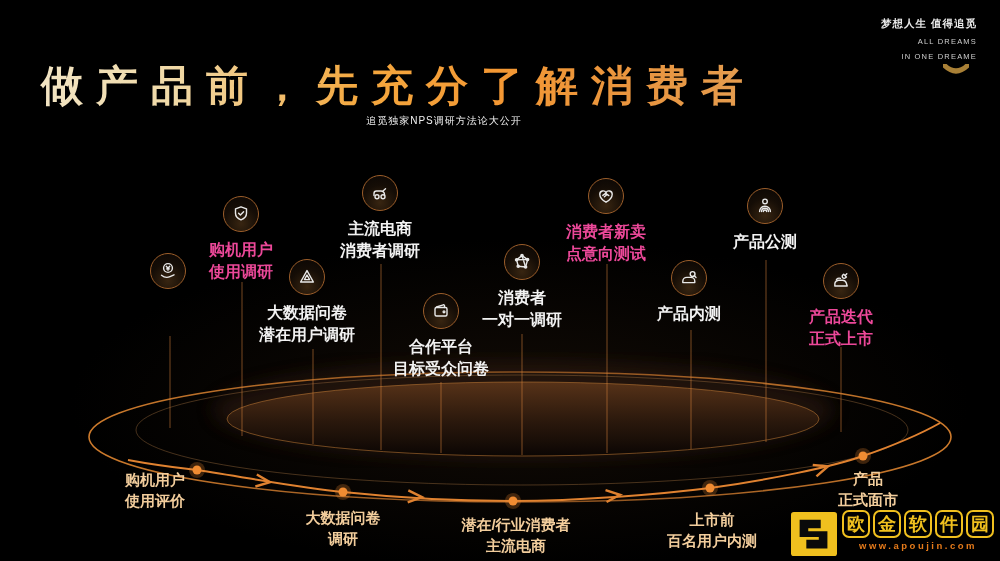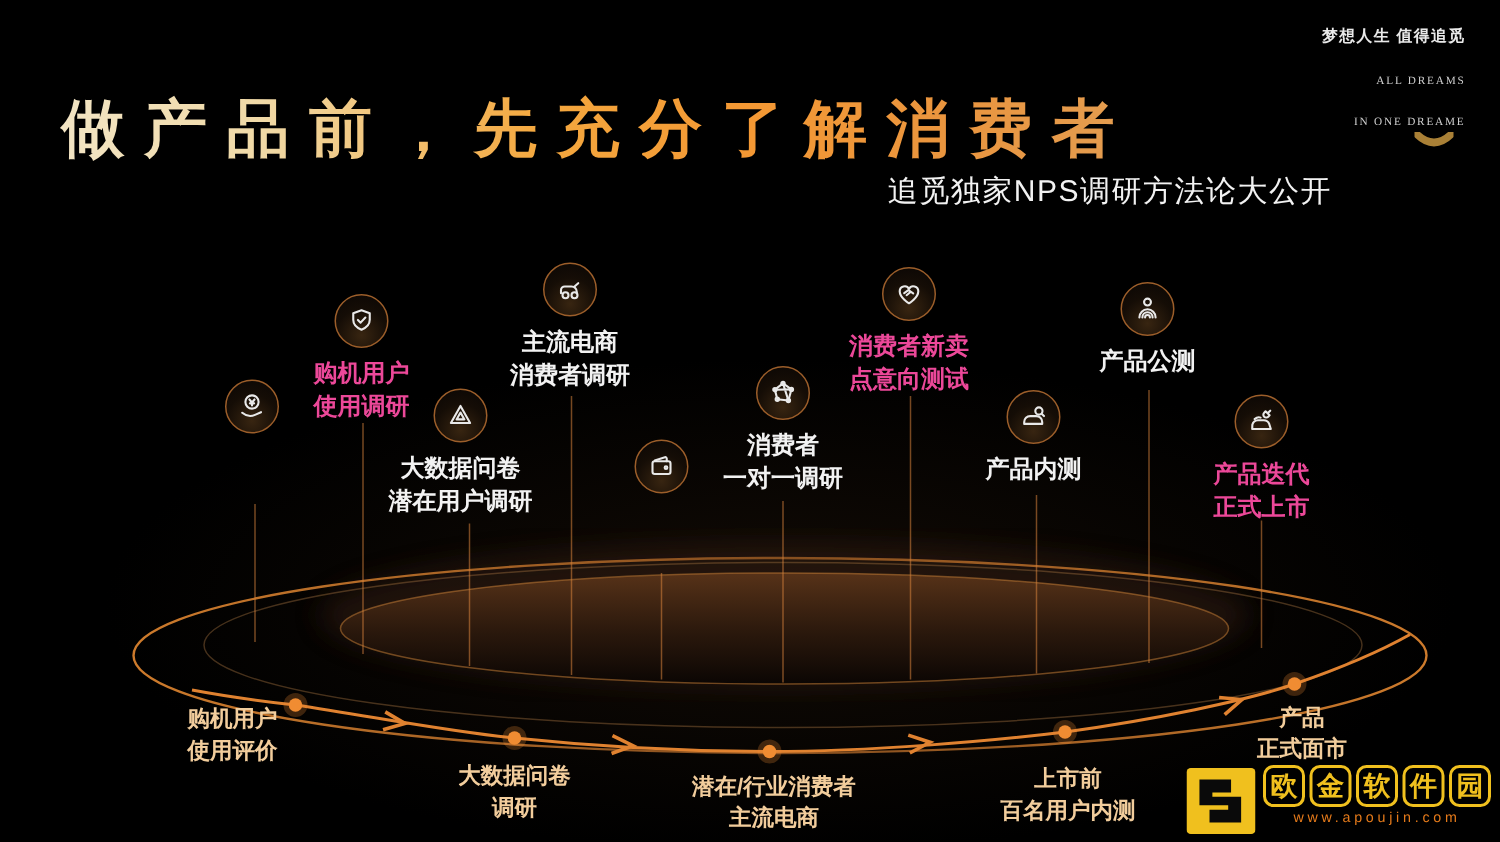"梦想人生 值得追觅" .brand { font-family: Liberation Serif, serif -> none }
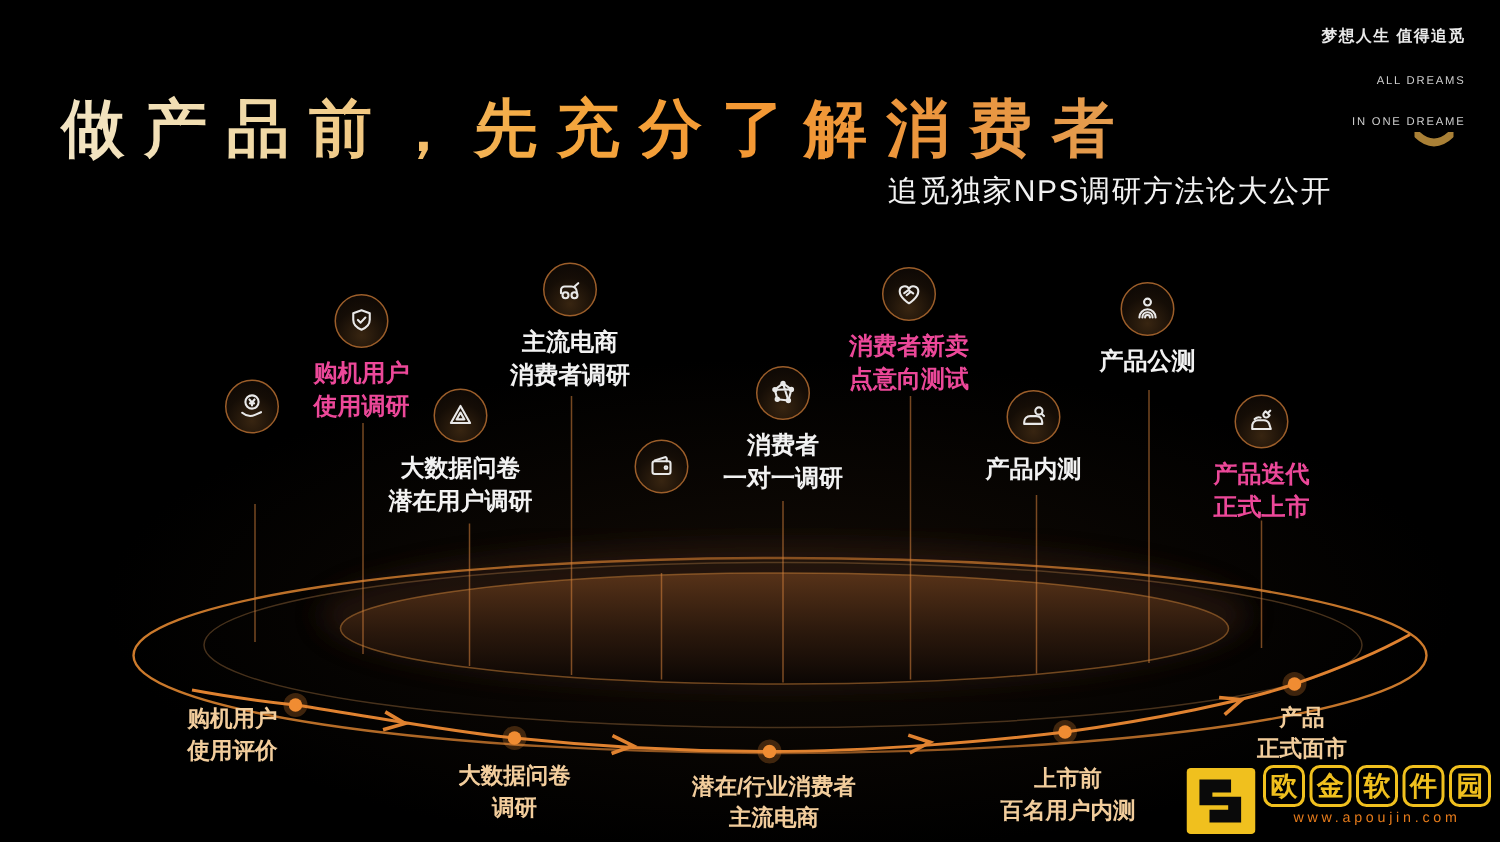"ALL DREAMS" .brand-en { margin-top: 18px -> 6px }
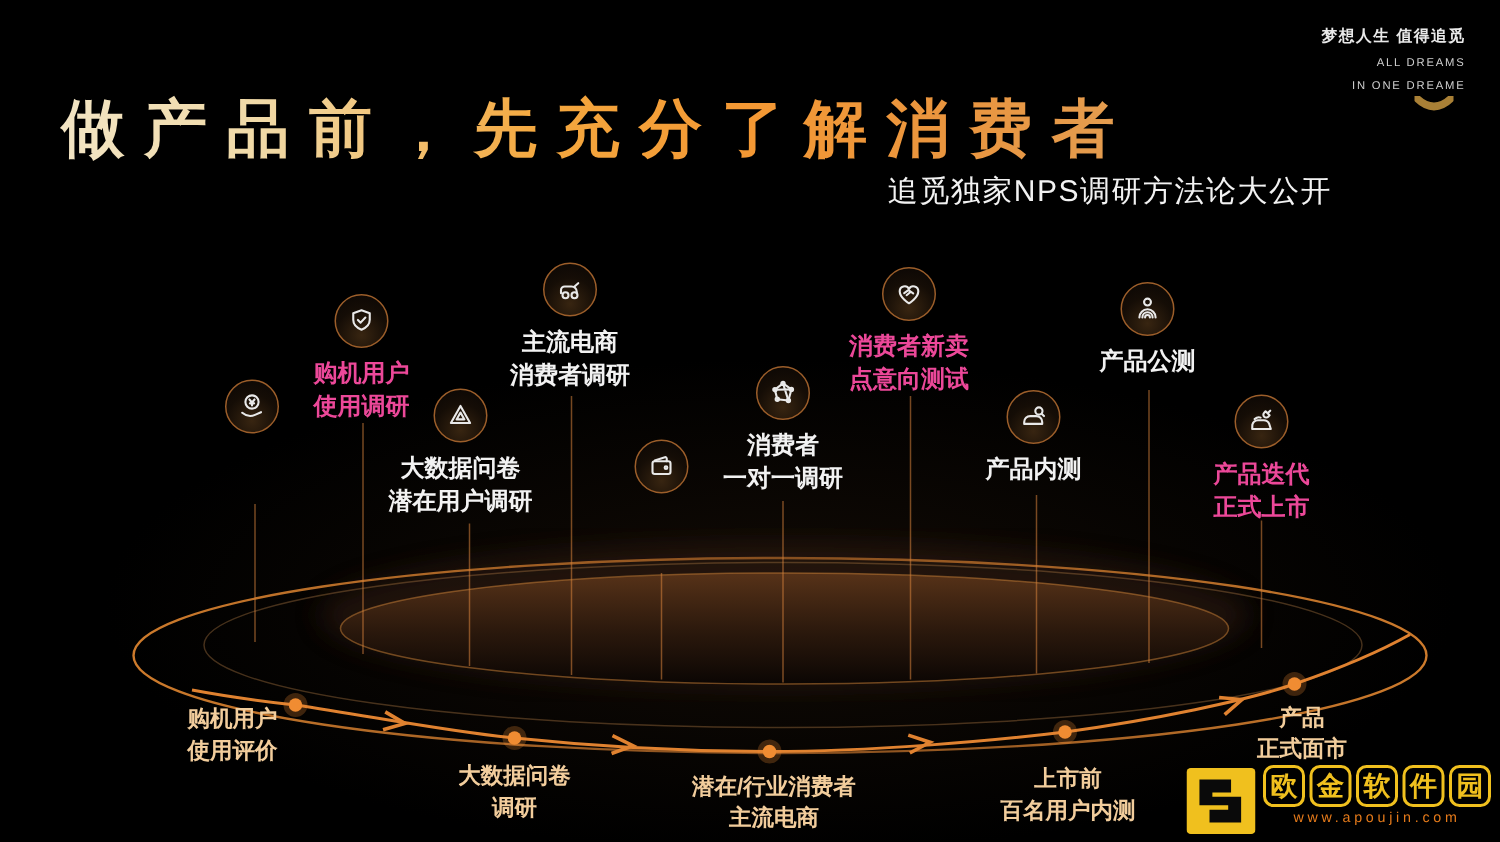"追觅独家NPS调研方法论大公开" .subtitle { font-size: 20px -> 10px; text-align: right -> center }
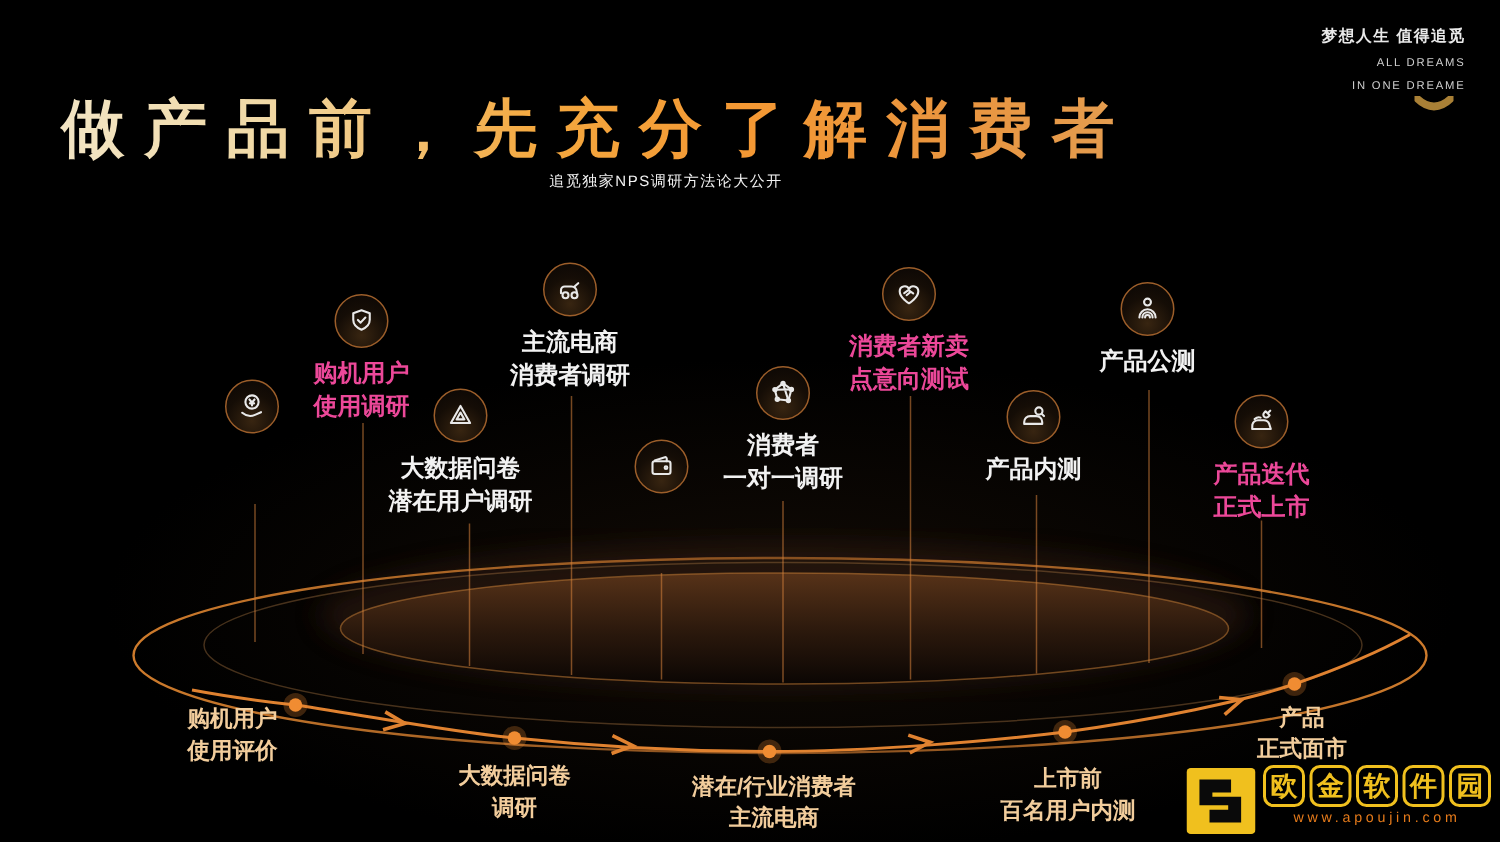"合作平台" div.node-label { html: none -> <div> <span>合作平台</span> <span>目标受众问卷</span> </div> }
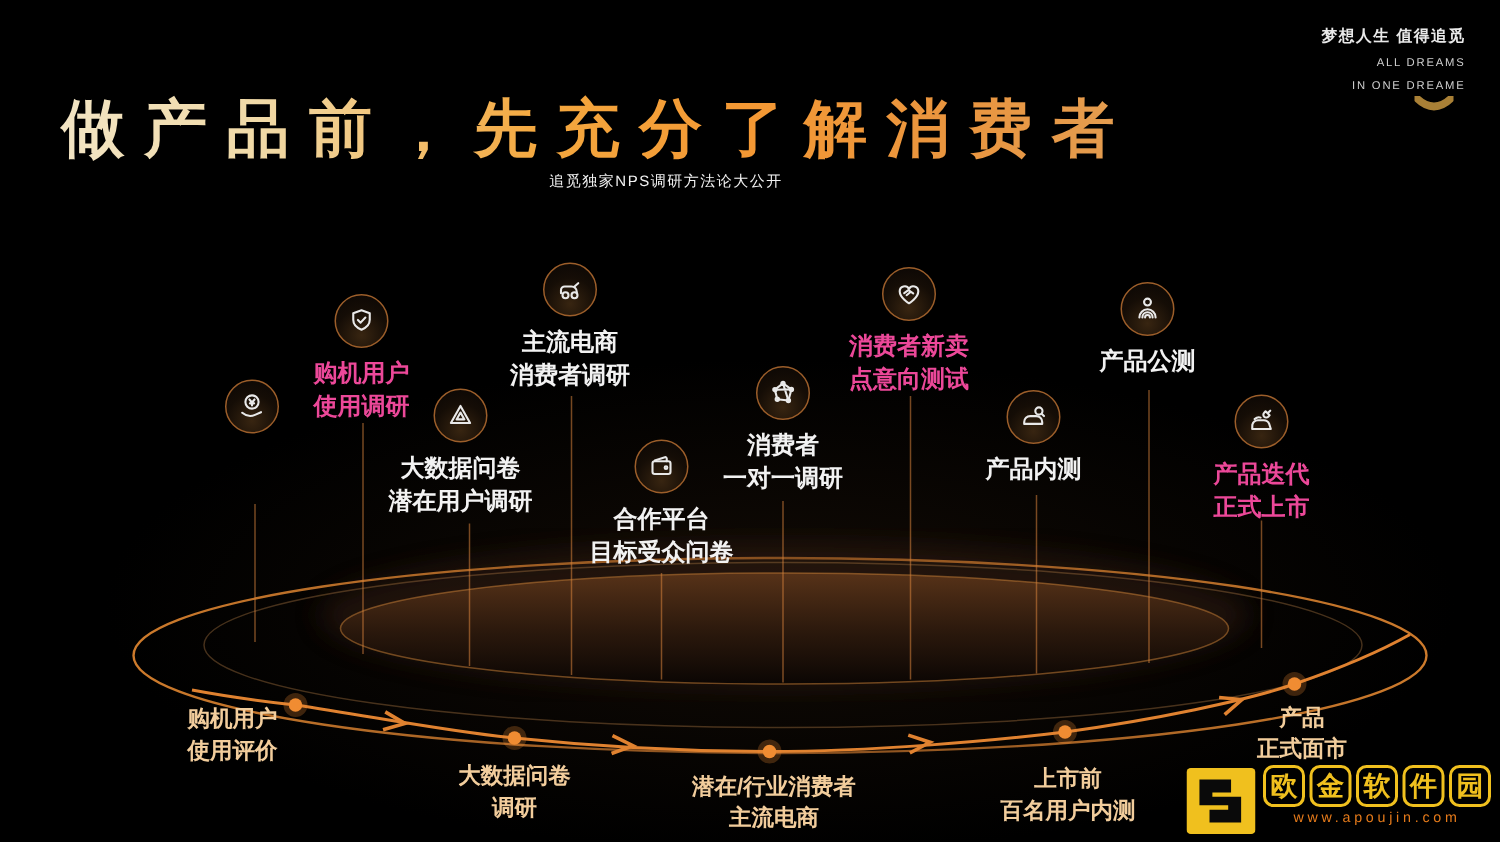"www.apoujin.com" .wm-url { font-weight: normal -> bold }
